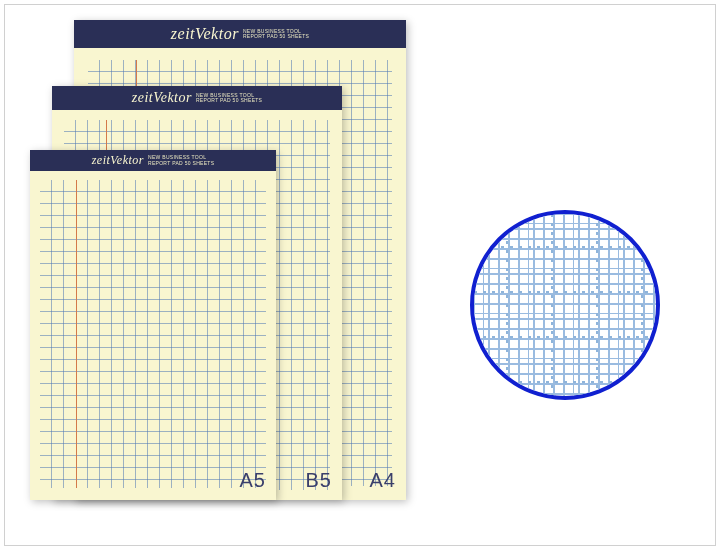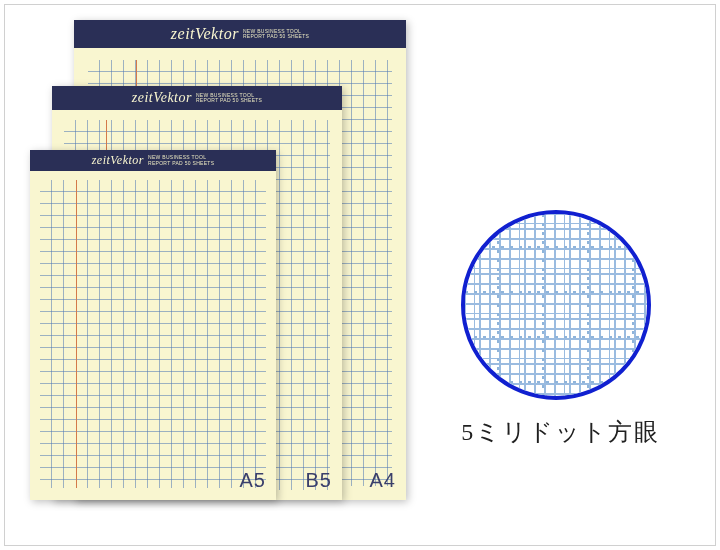"5ミリドット方眼" div.caption { html: <div>5ミリドット方眼</div> -> none }
